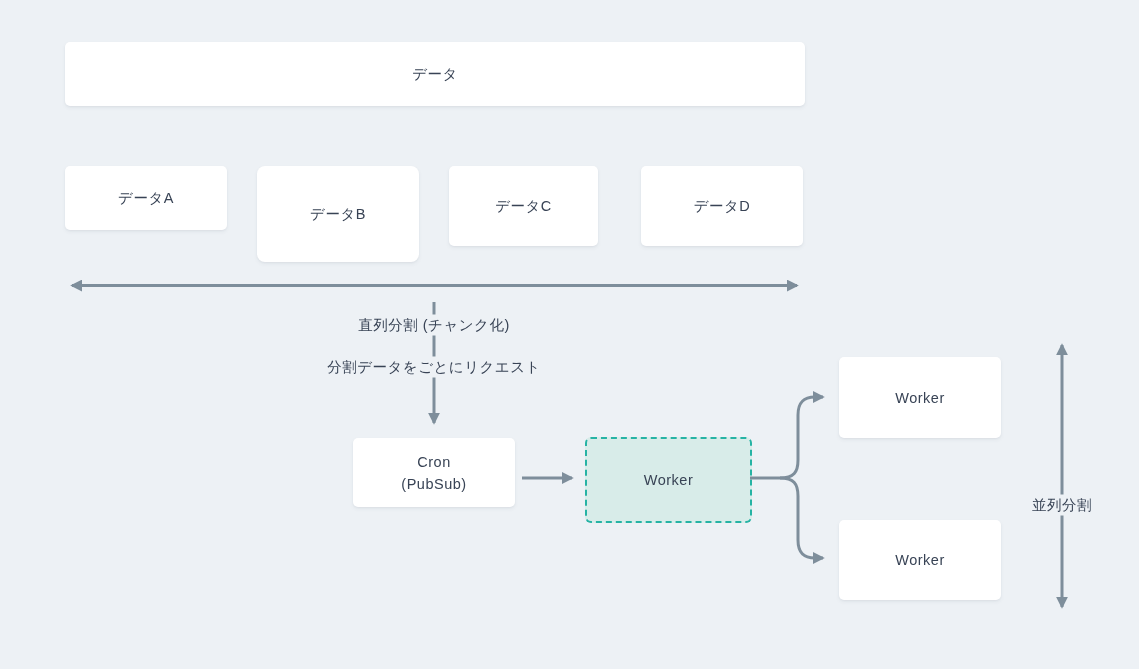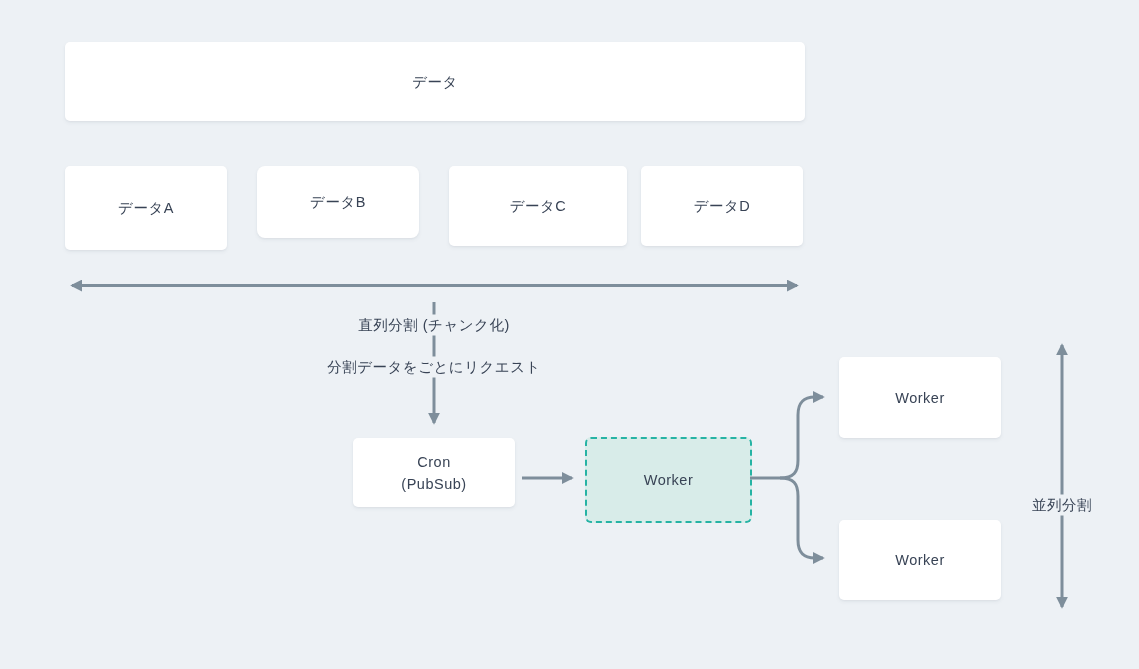"データ" .box-data { height: 79px -> 64px }
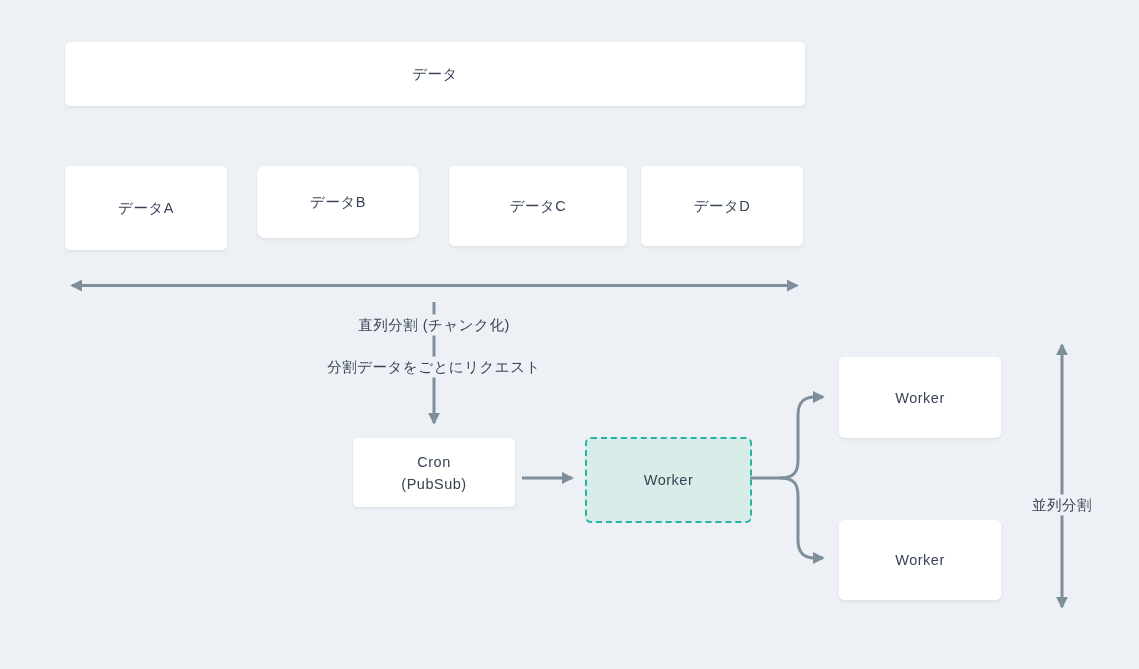"データA" .box-chunk-a { height: 84px -> 64px }
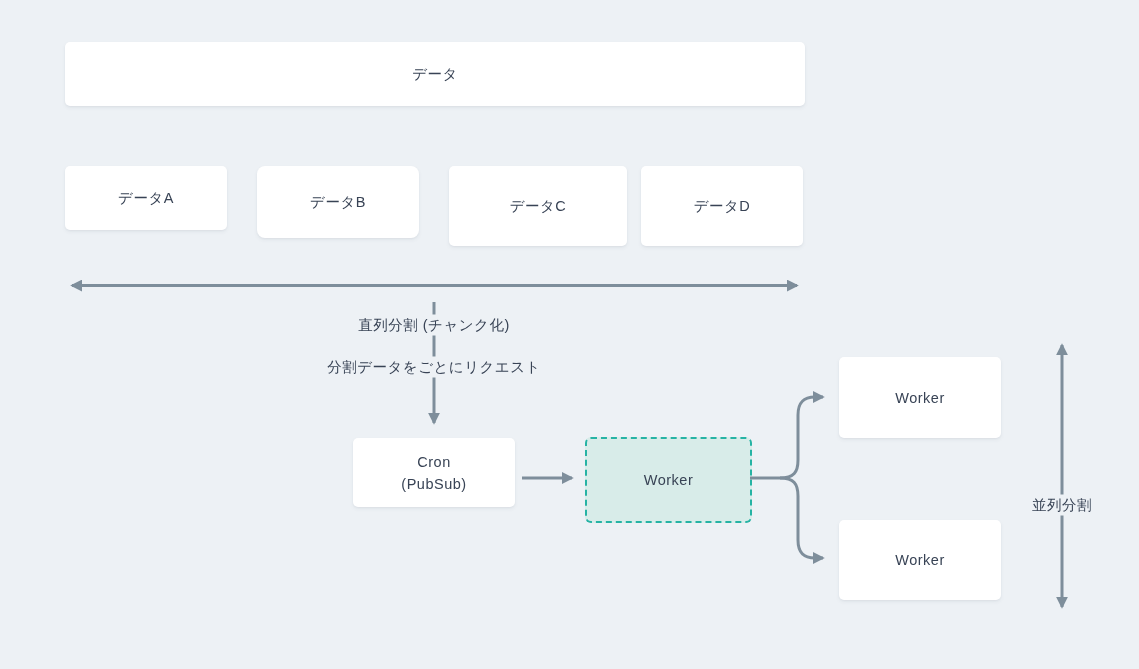"データB" .box-chunk-b { height: 72px -> 96px }
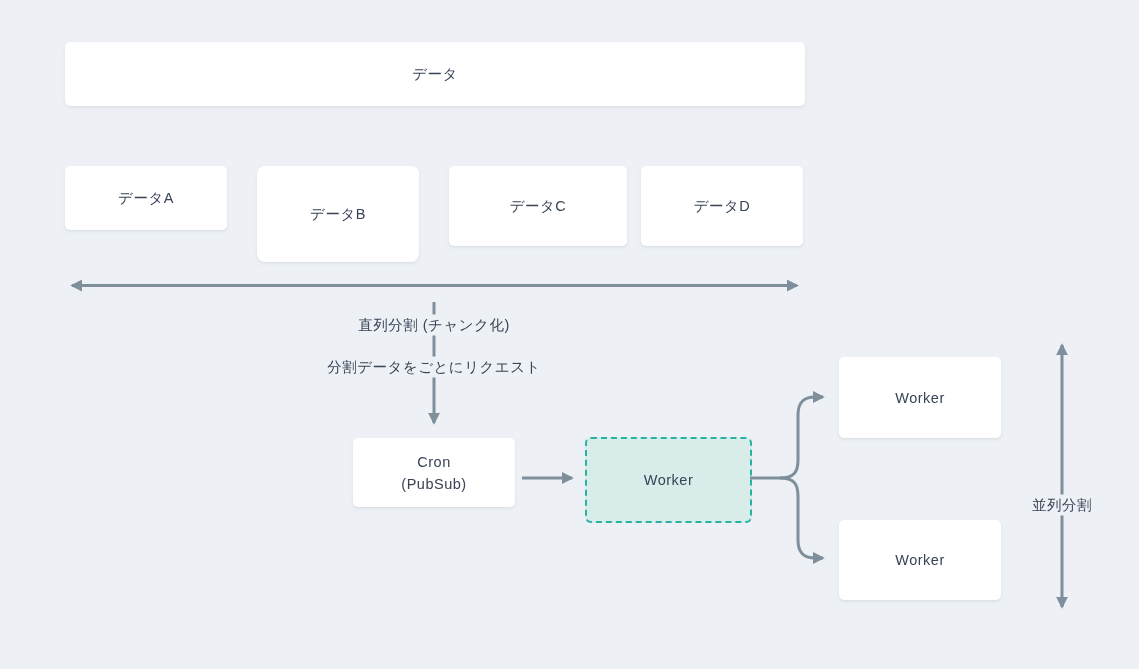"データC" .box-chunk-c { width: 178px -> 149px }
